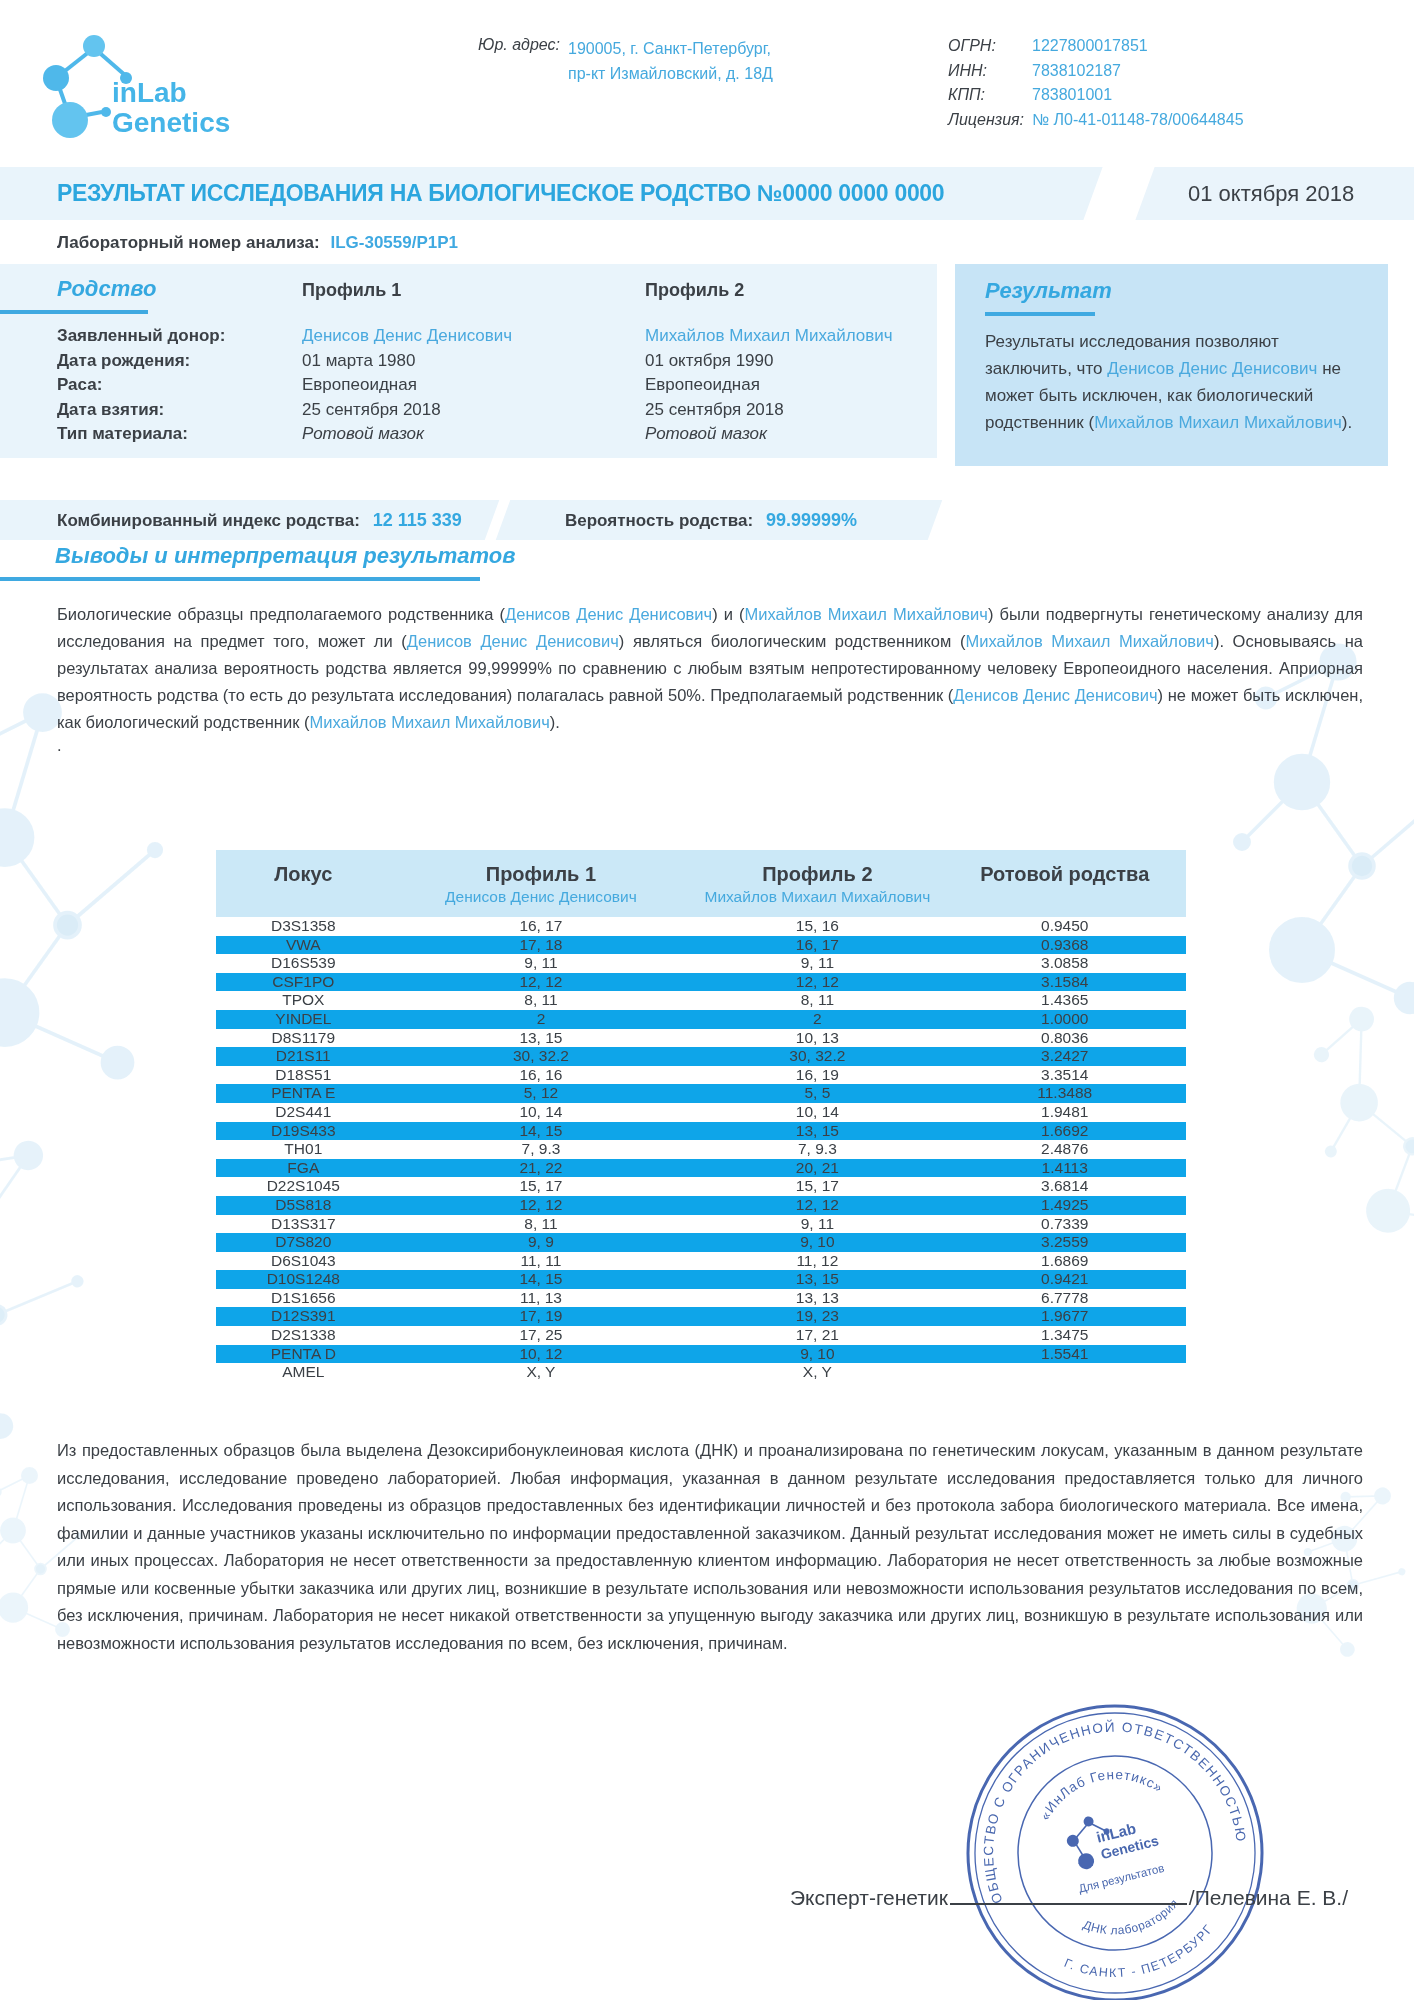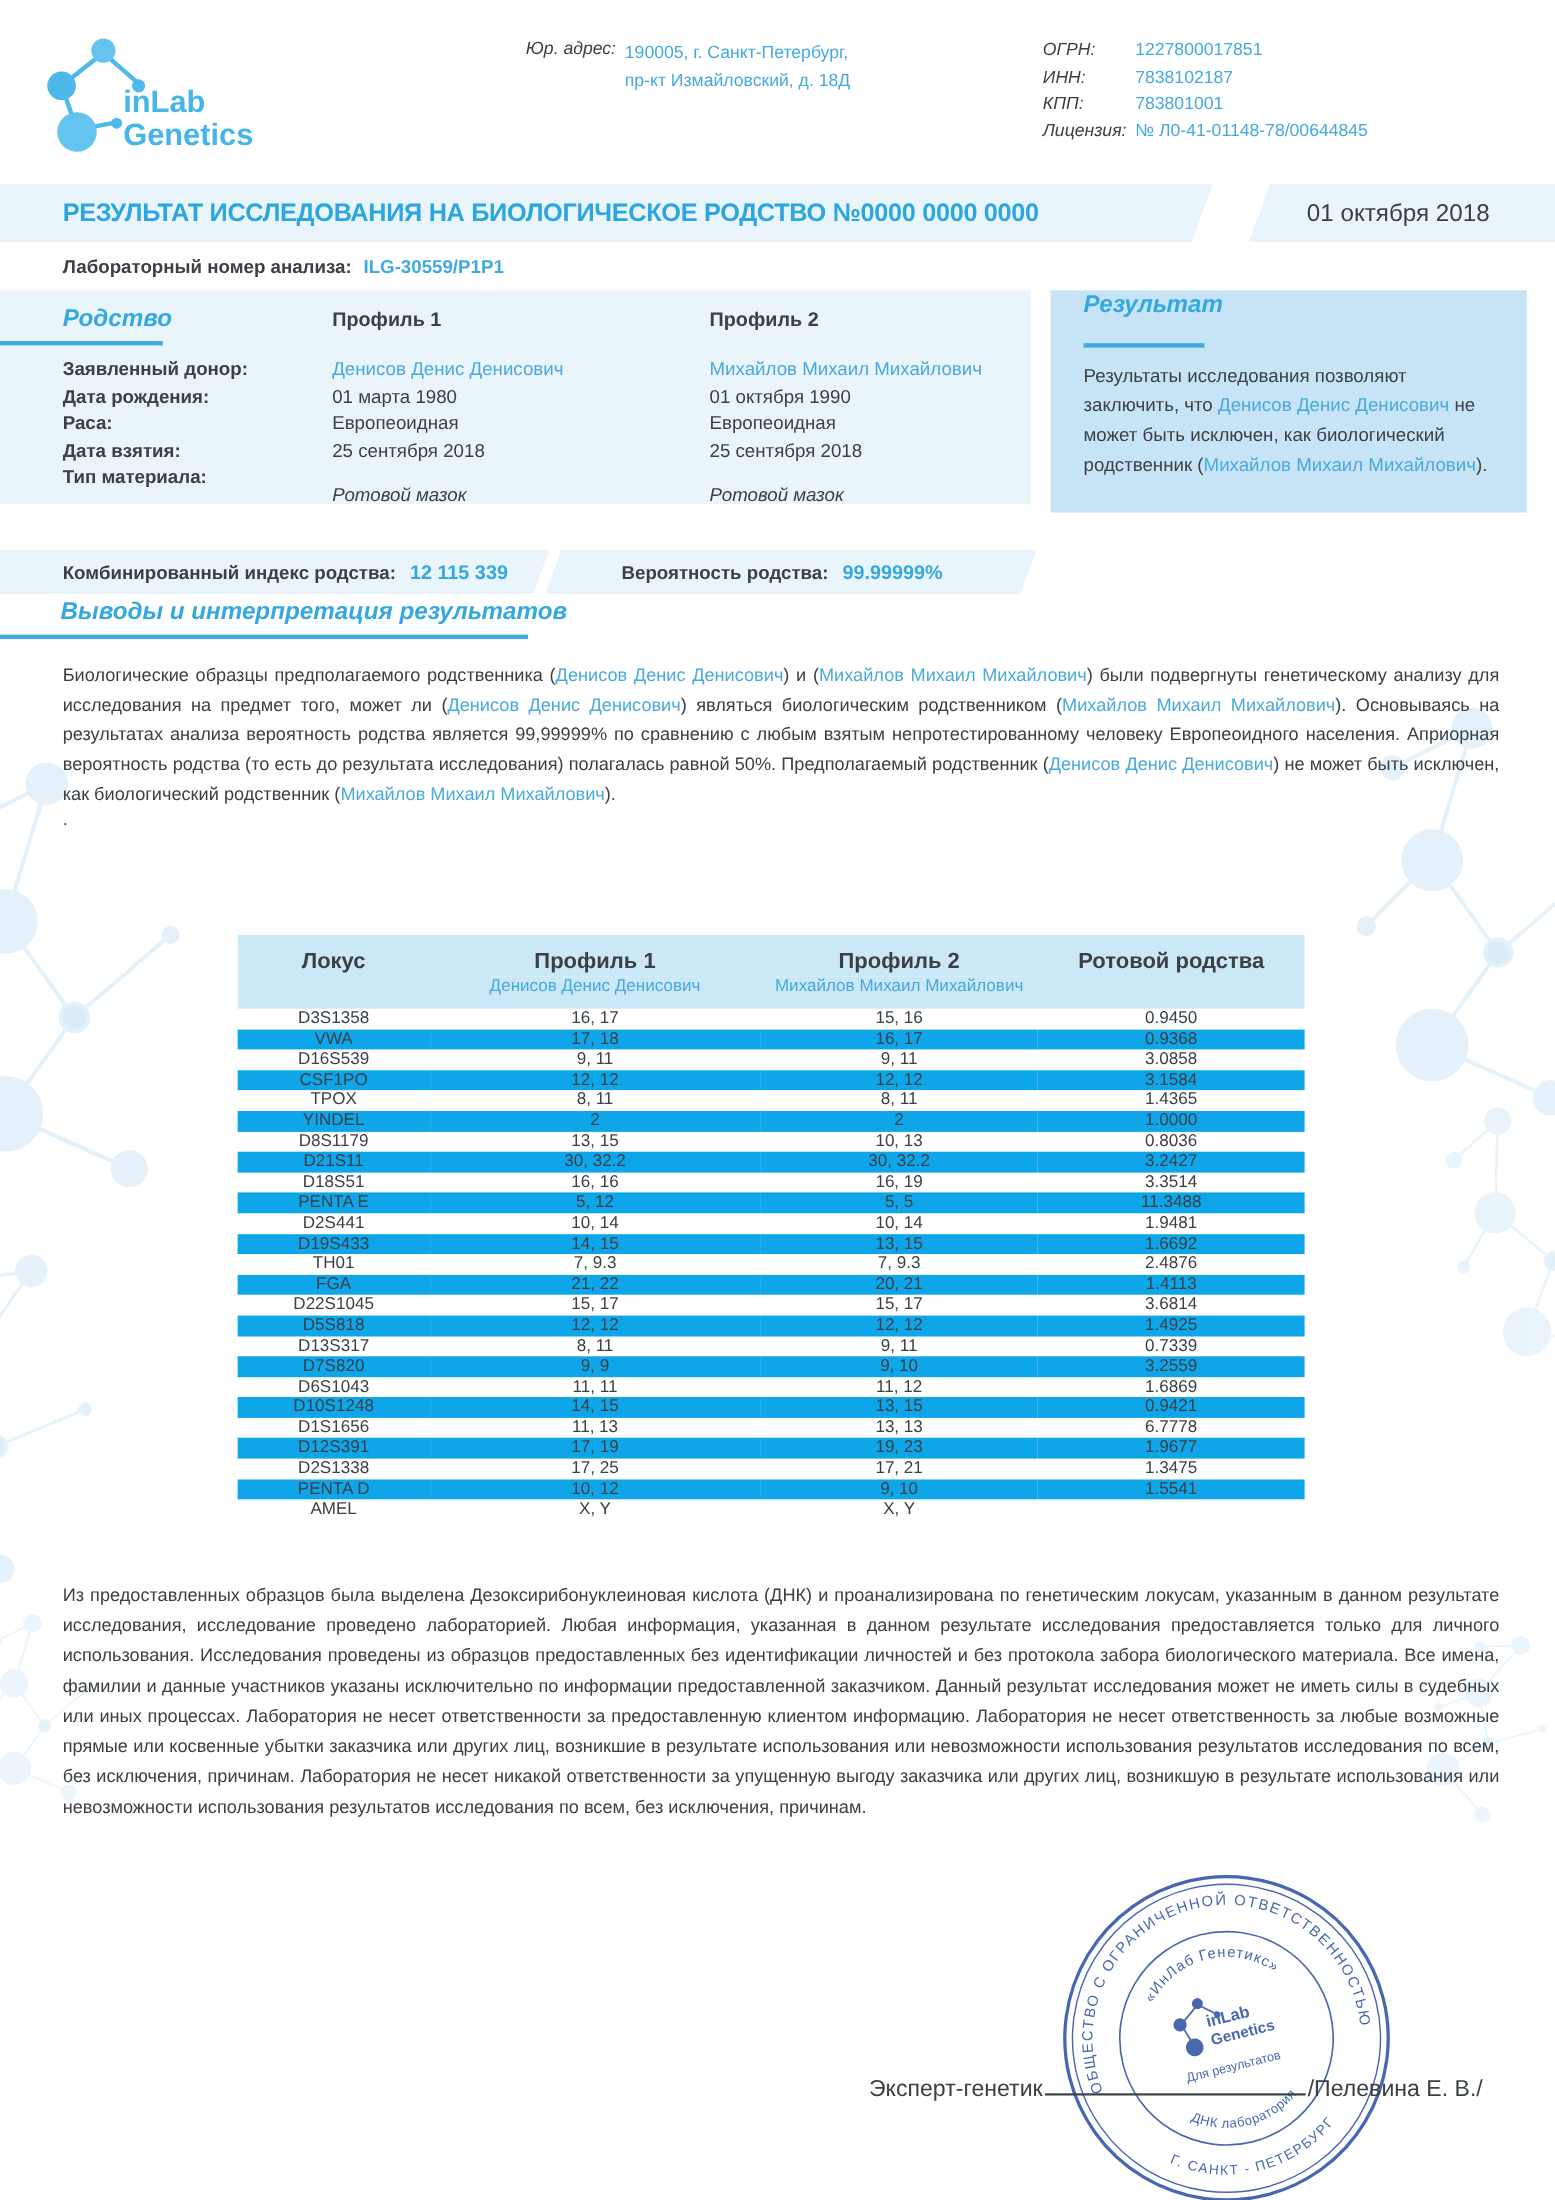"Результат" .r-heading { top: 0 -> 14px }
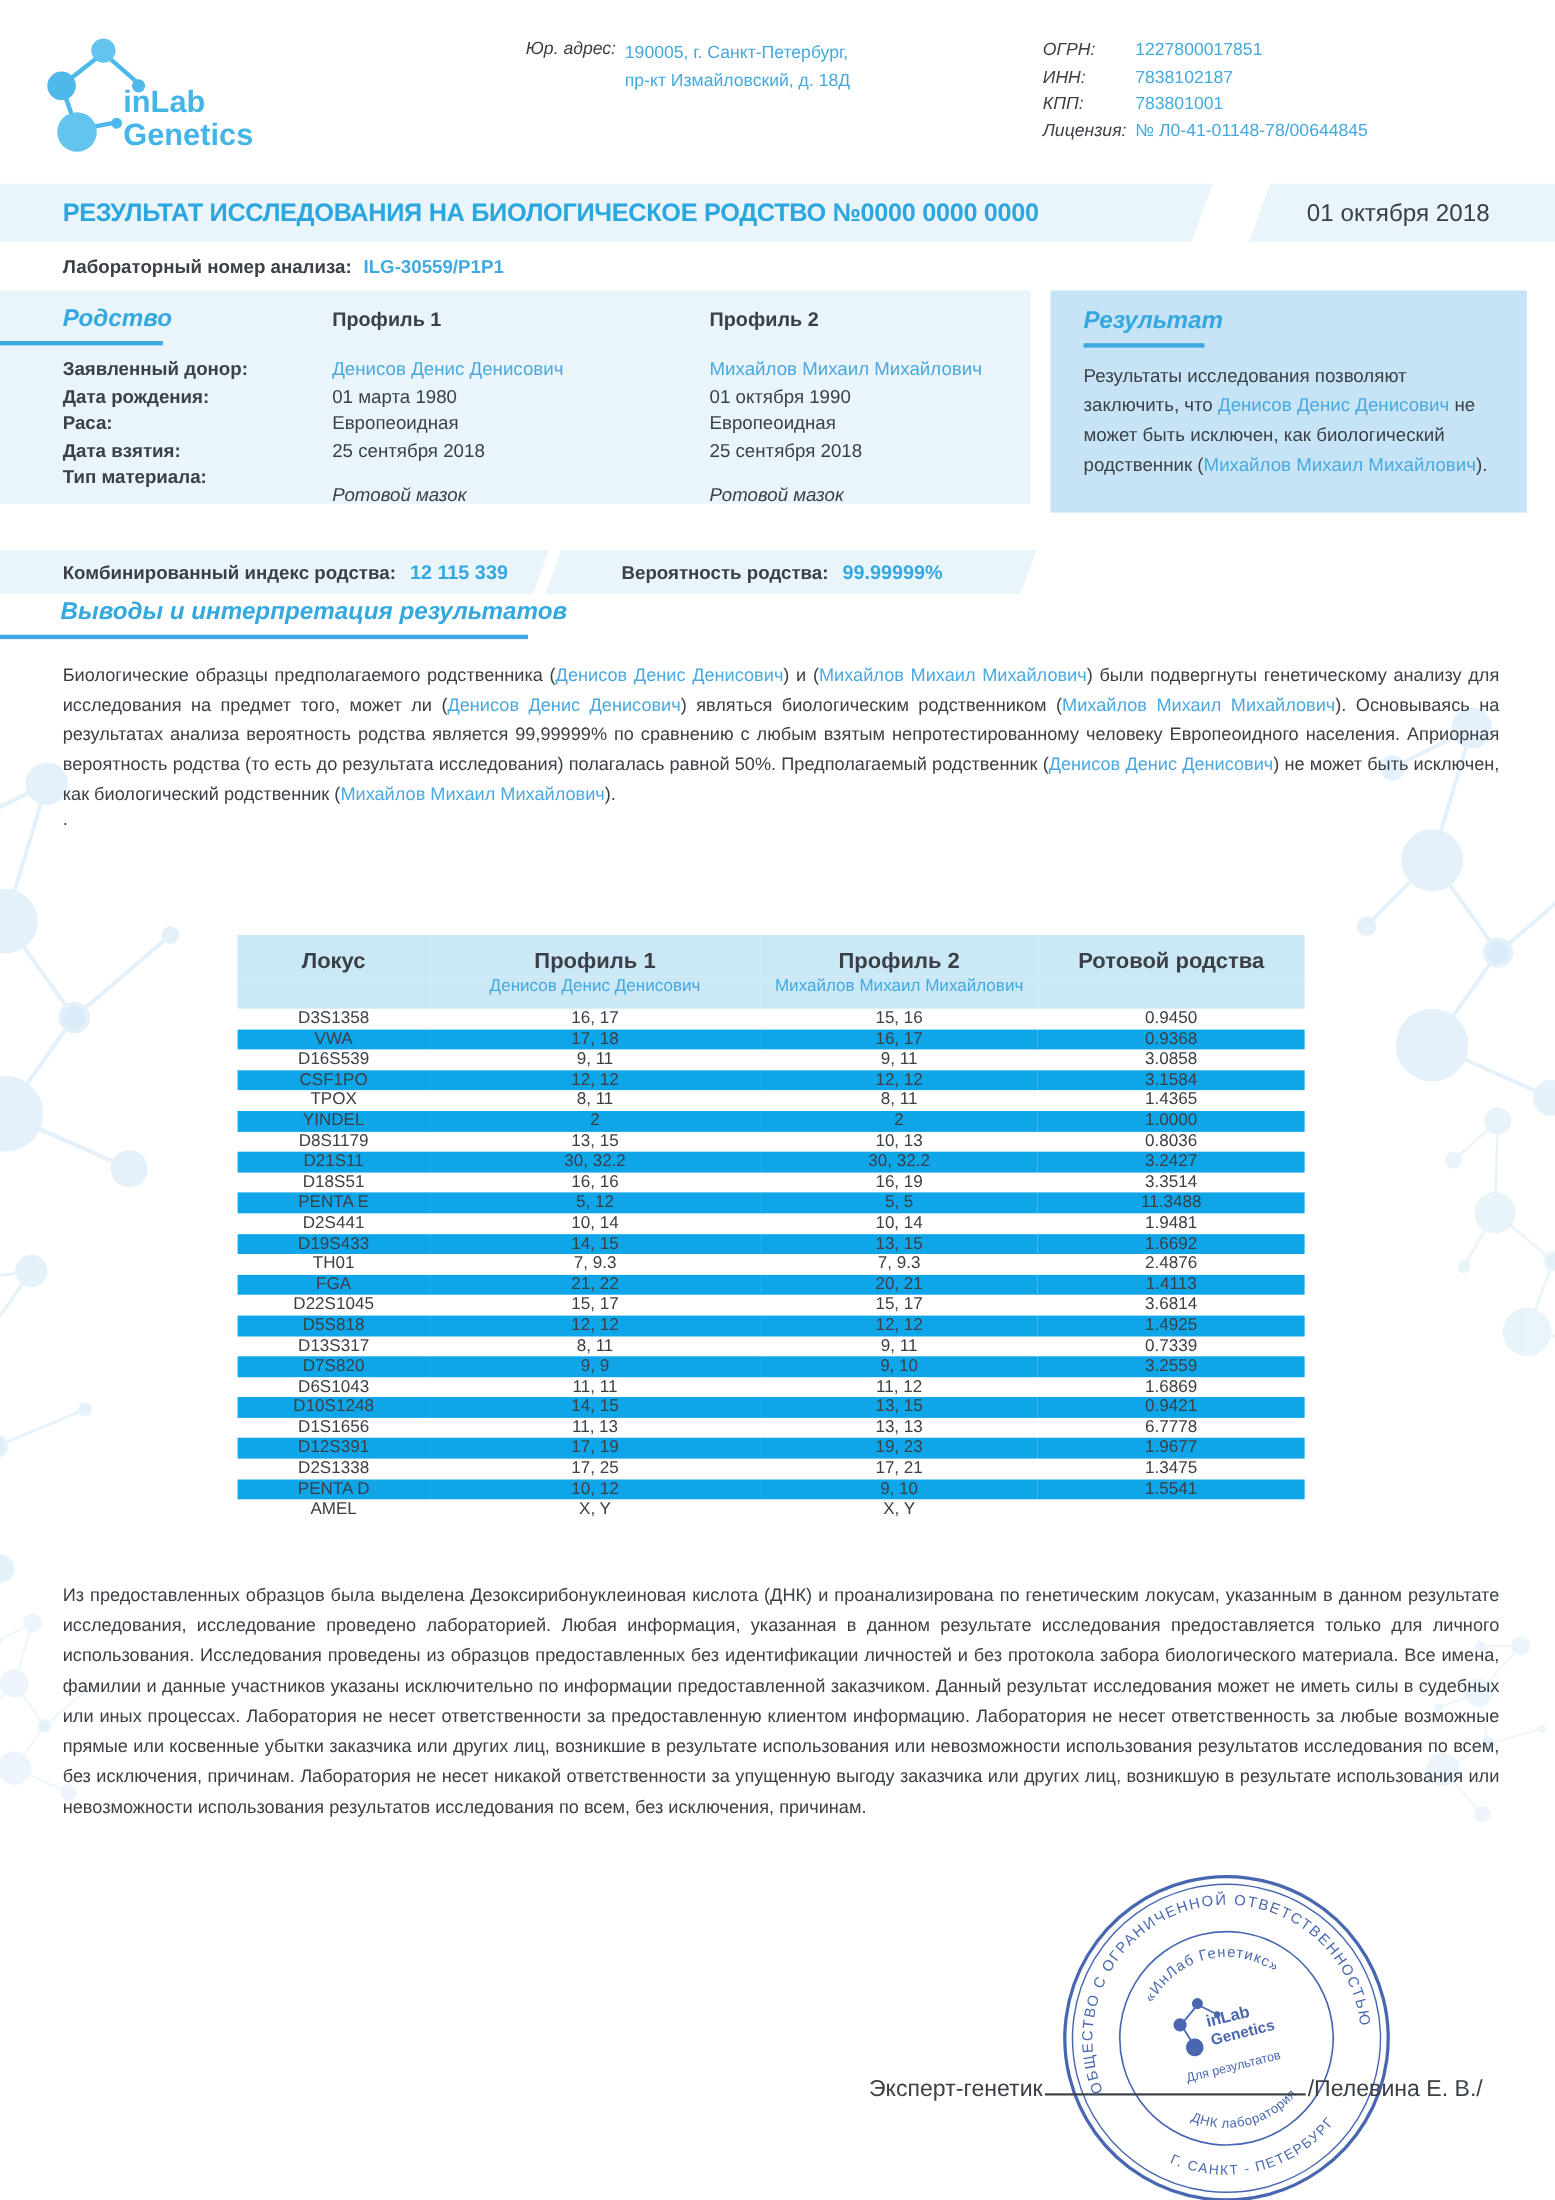"Ротовой мазок" .ital { margin-top: 16px -> none }
